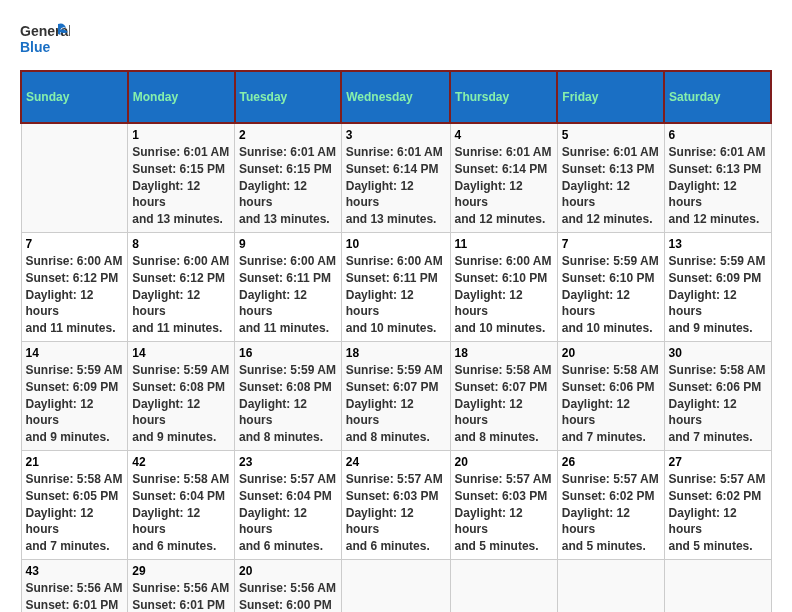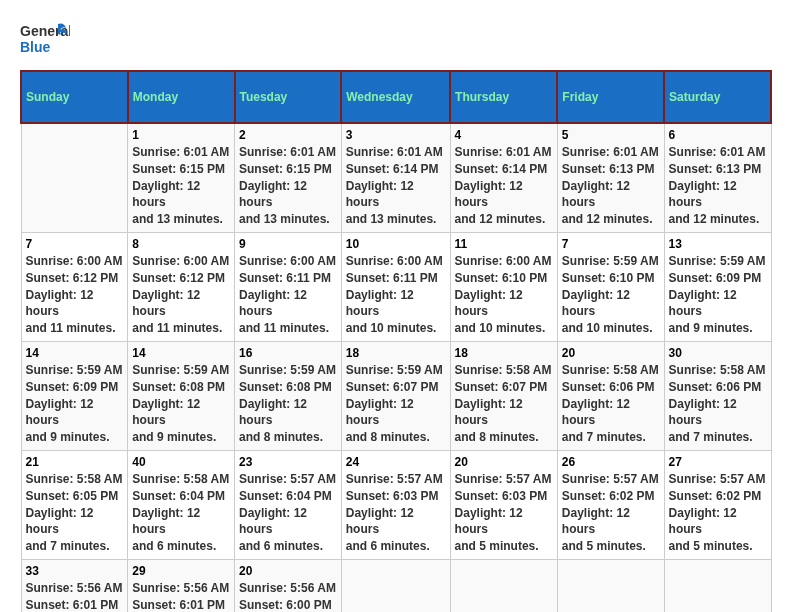"40" div.day-num { text: 40 -> 42 }
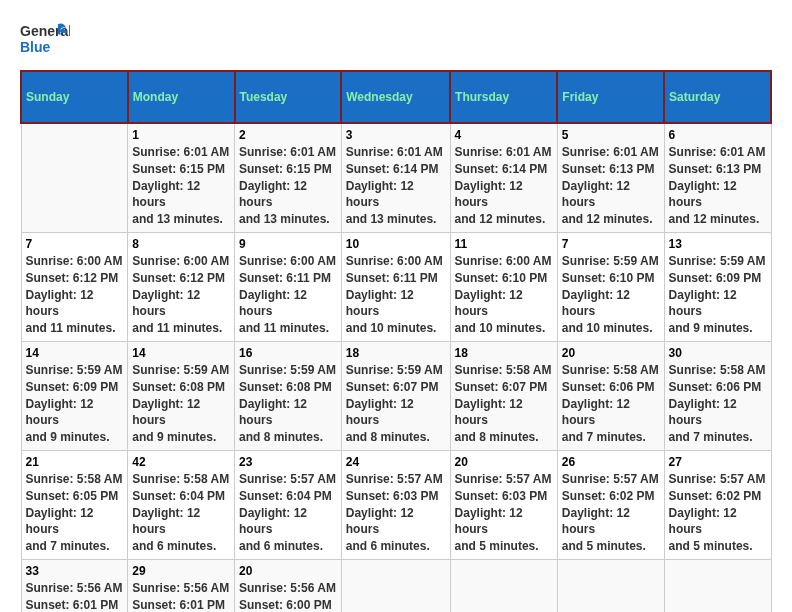"33" div.day-num { text: 33 -> 43 }
